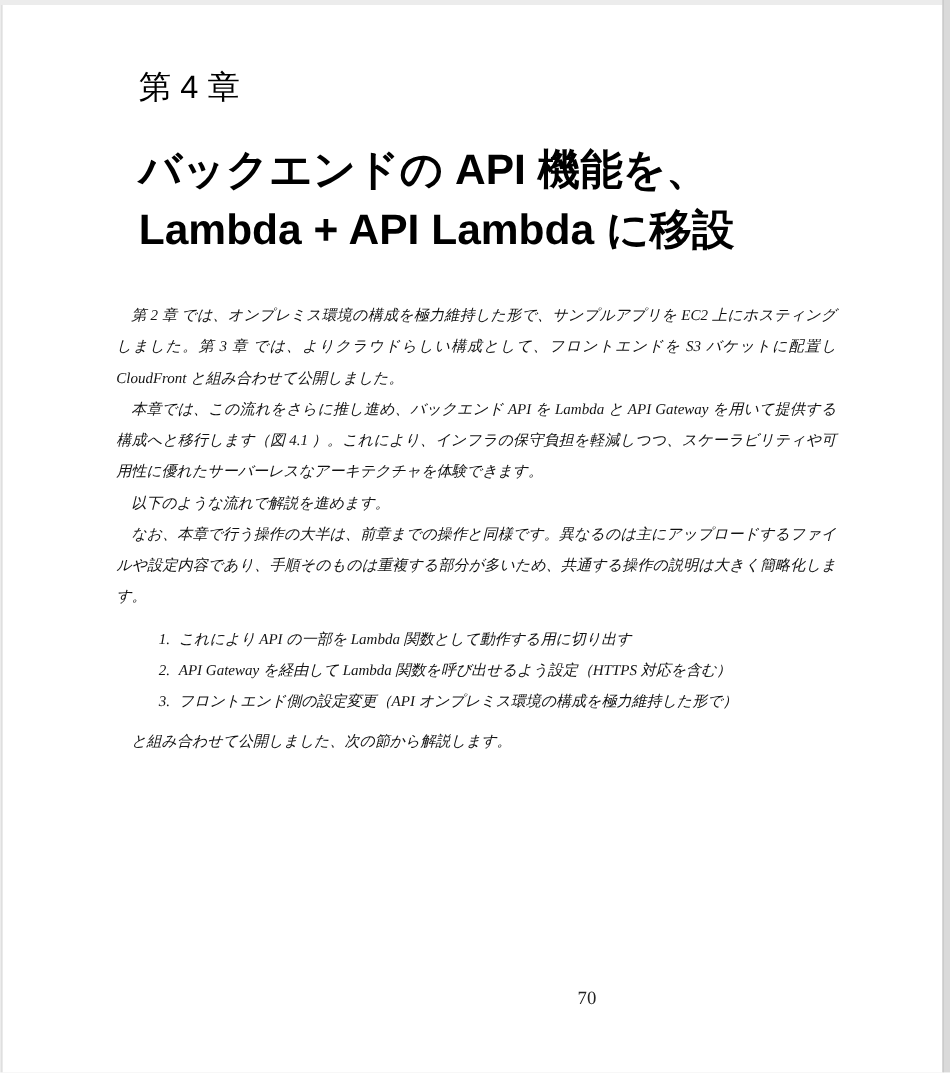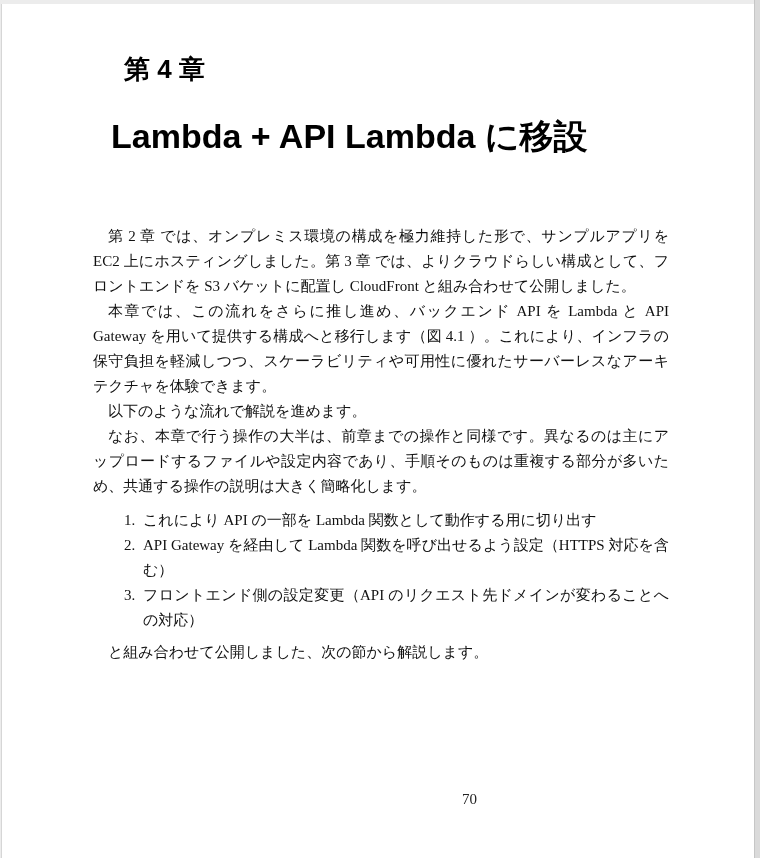"第 4 章" .chapter-label { font-weight: bold -> normal; margin: 49px 0 0 31px -> 49px 0 0 18px }
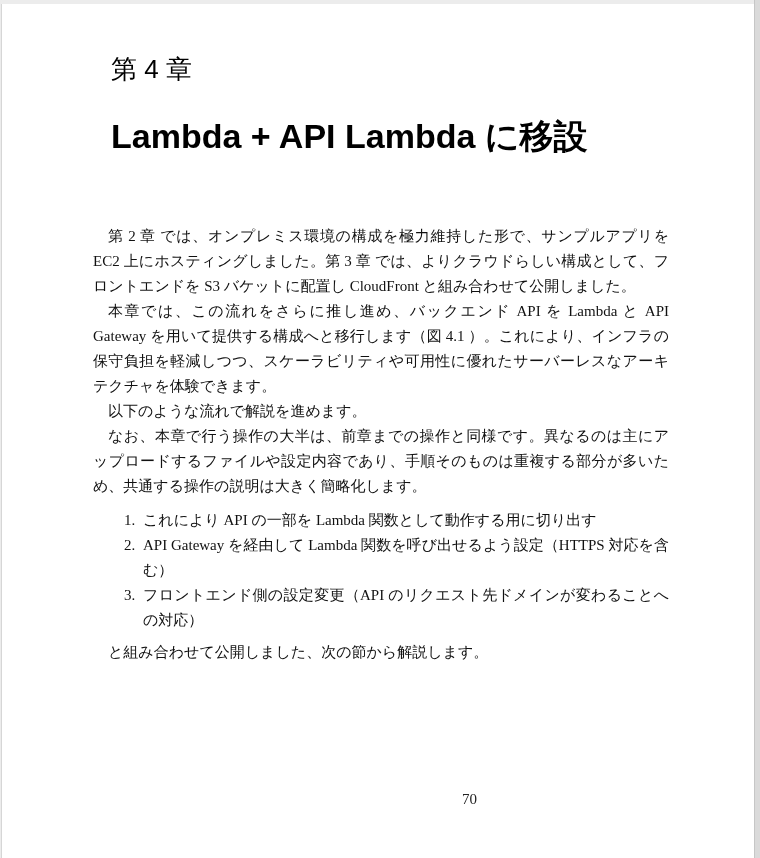"バックエンドの API 機能を、" div { html: none -> <div>バックエンドの API 機能を、</div> }
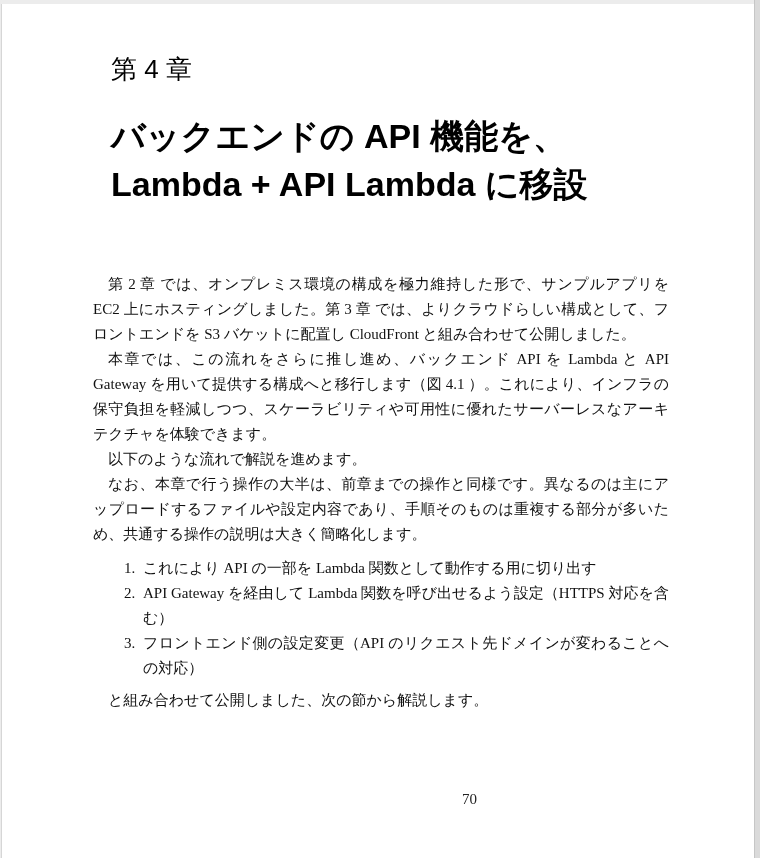"第 2 章 では、オンプレミス環境の構成を極力維持した形で、サンプルアプリを" .body-text { font-size: 15px -> 12px; font-style: none -> italic; margin-top: 64px -> 32px }
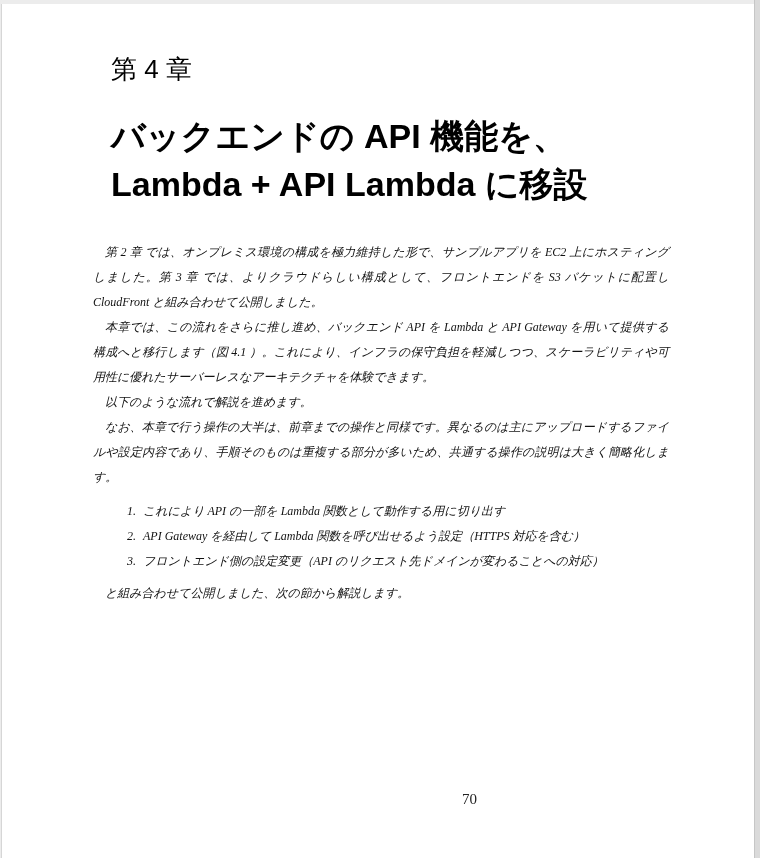"フロントエンド側の設定変更（API のリクエスト先ドメインが変わることへの対応）" li { text: のリクエスト先ドメインが変わることへの対応 -> オンプレミス環境の構成を極力維持した形で }
